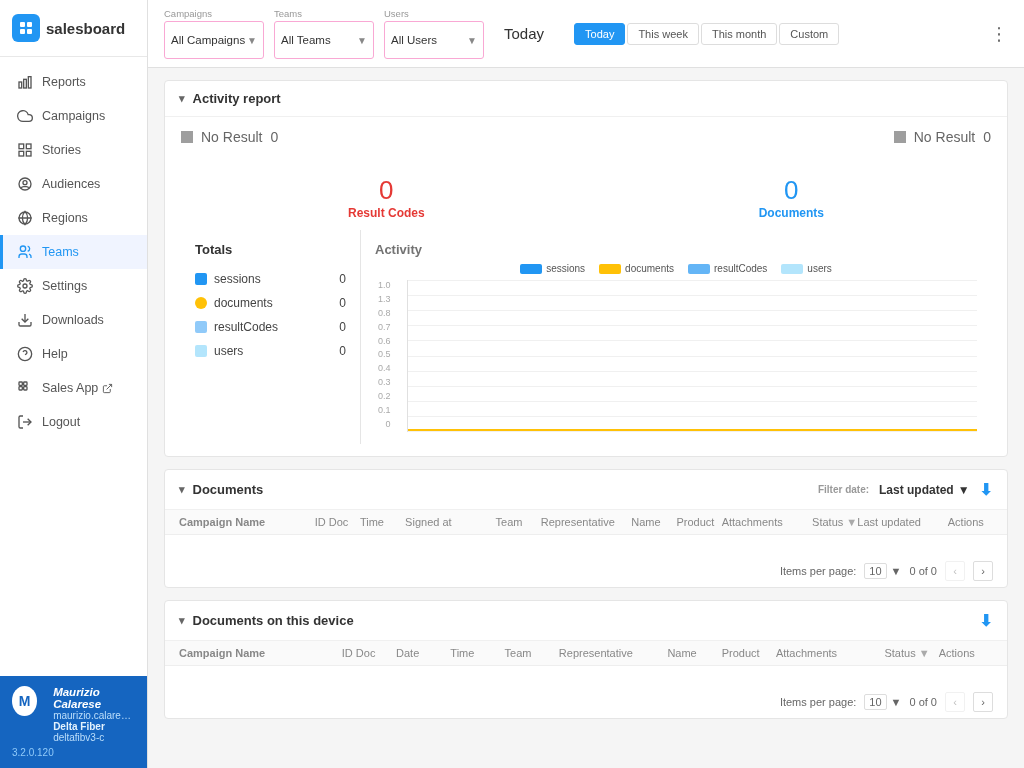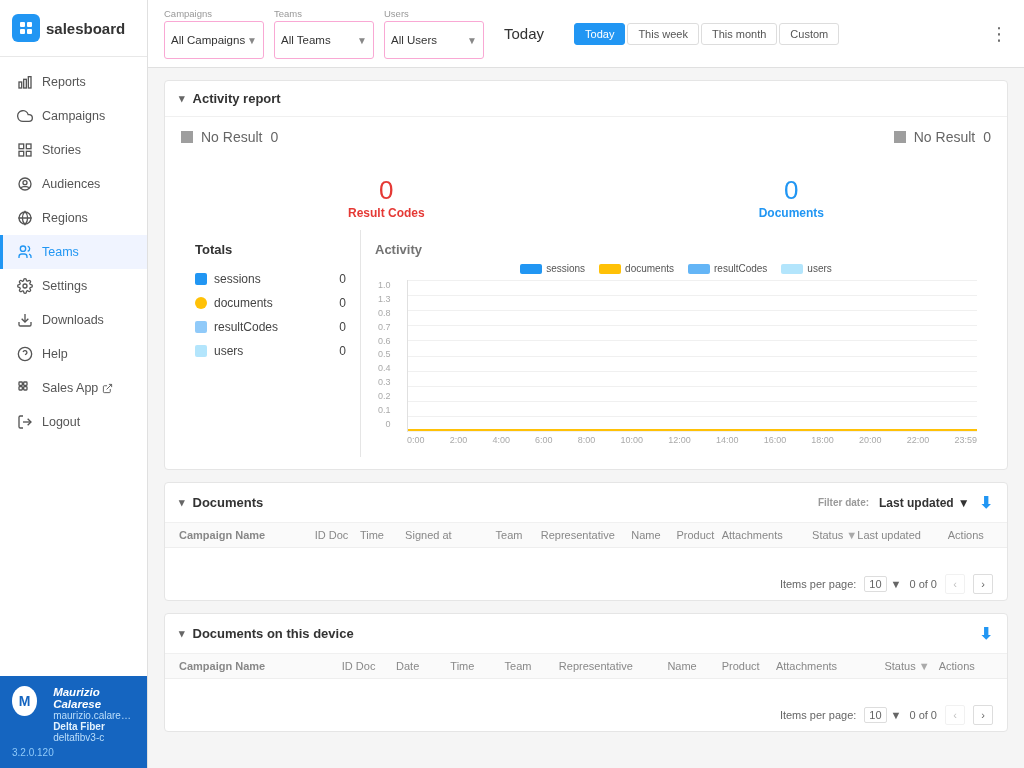"0:00" div.chart-x-labels { html: <div> <span>0:00</span> <span>2:00</span> <span>4:00</span> <span>6:00</span> <span>8:00</span> <span>10:00</span> <span>12:00</span> <span>14:00</span> <span>16:00</span> <span>18:00</span> <span>20:00</span> <span>22:00</span> <span>23:59</span> </div> -> none }
